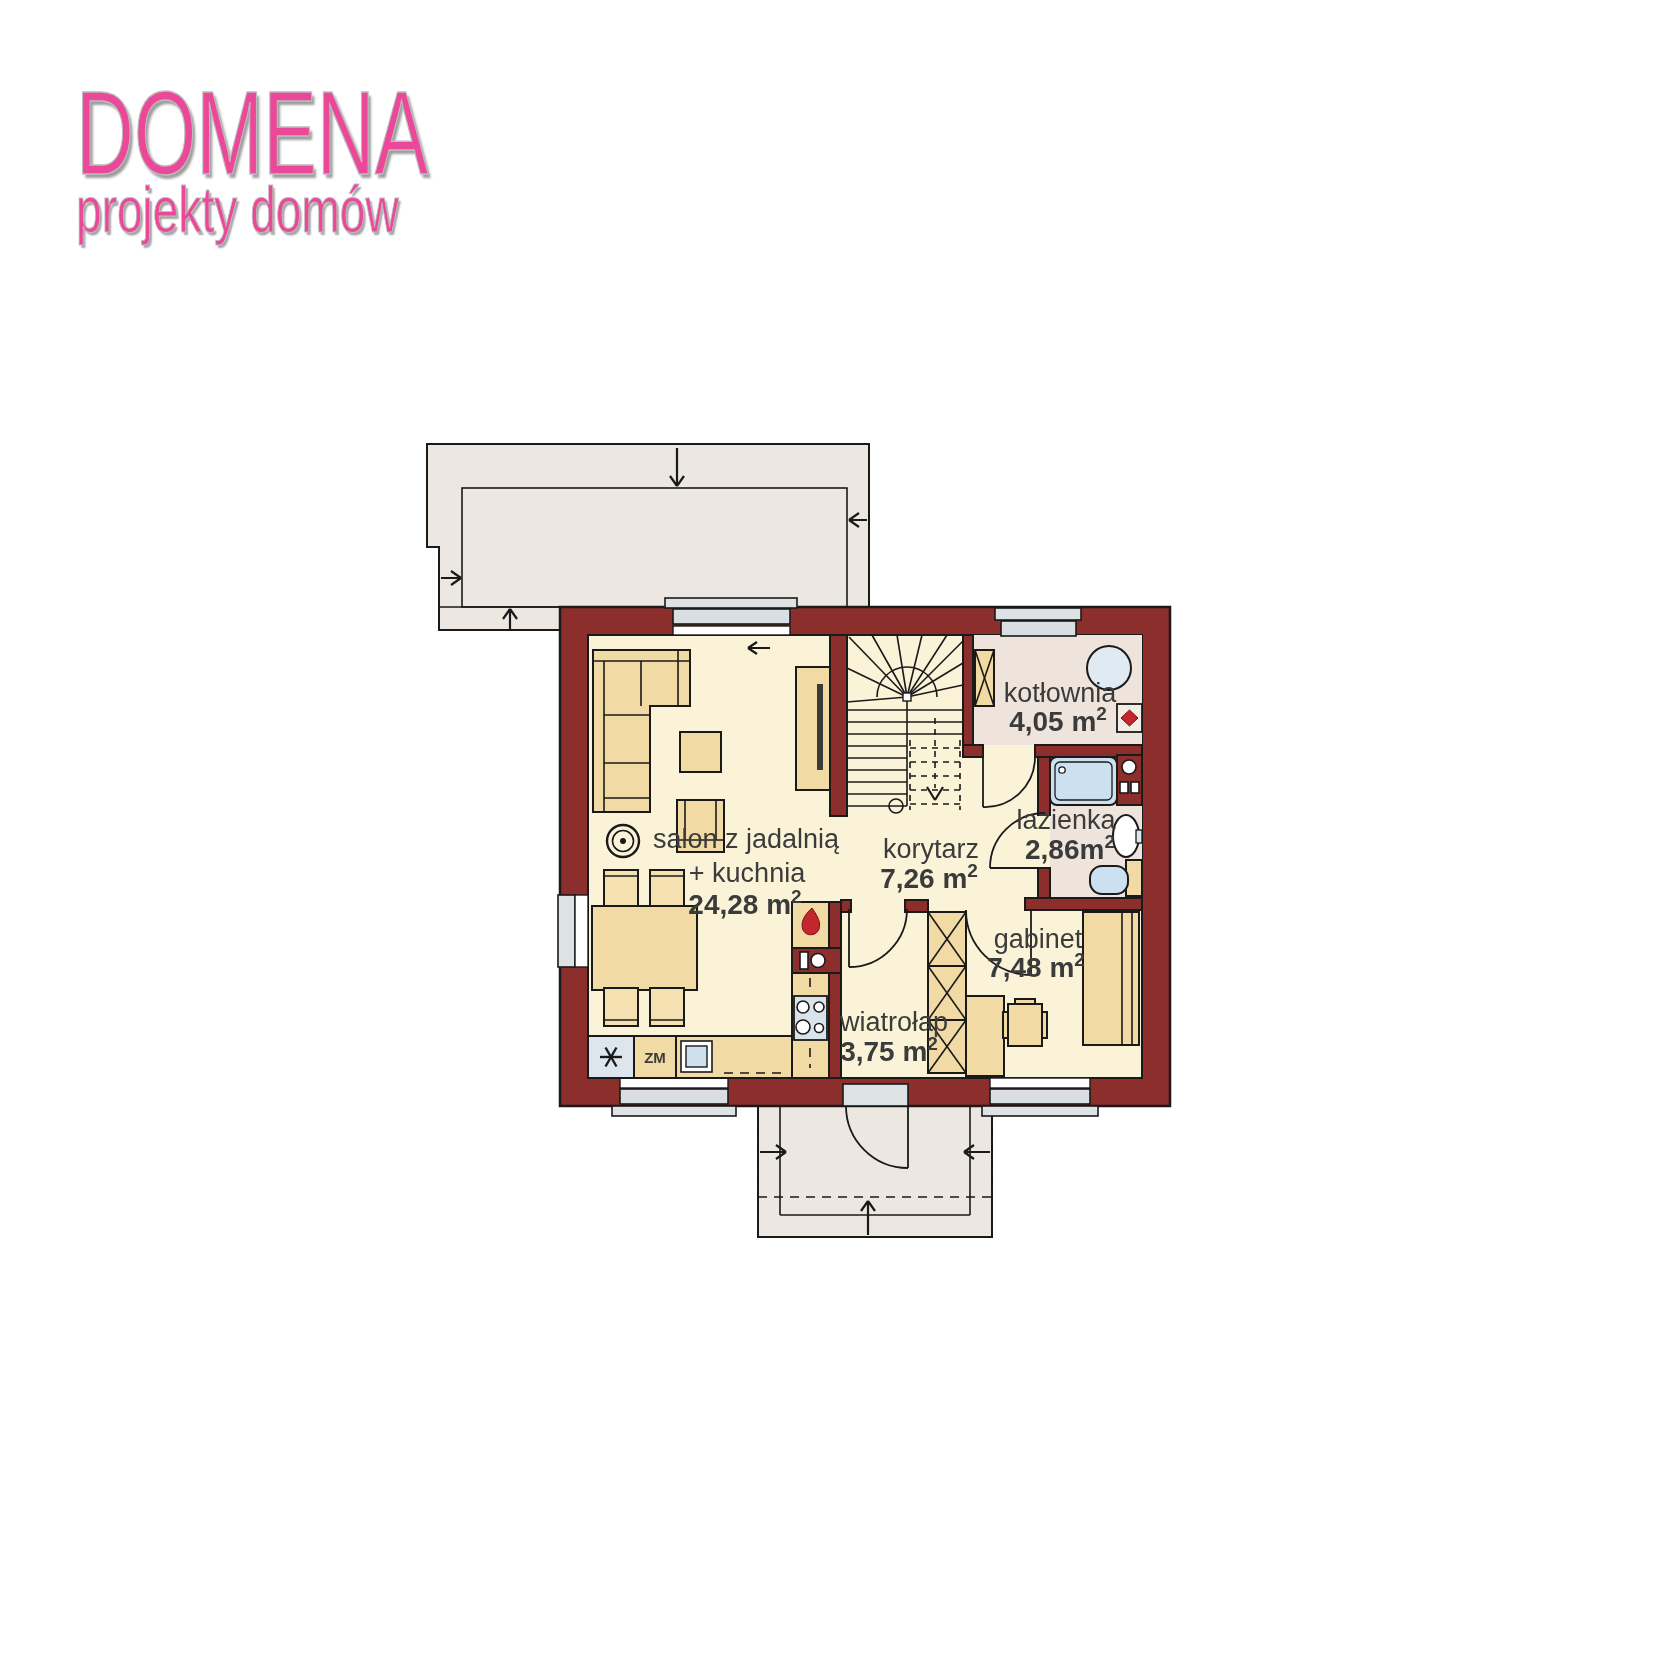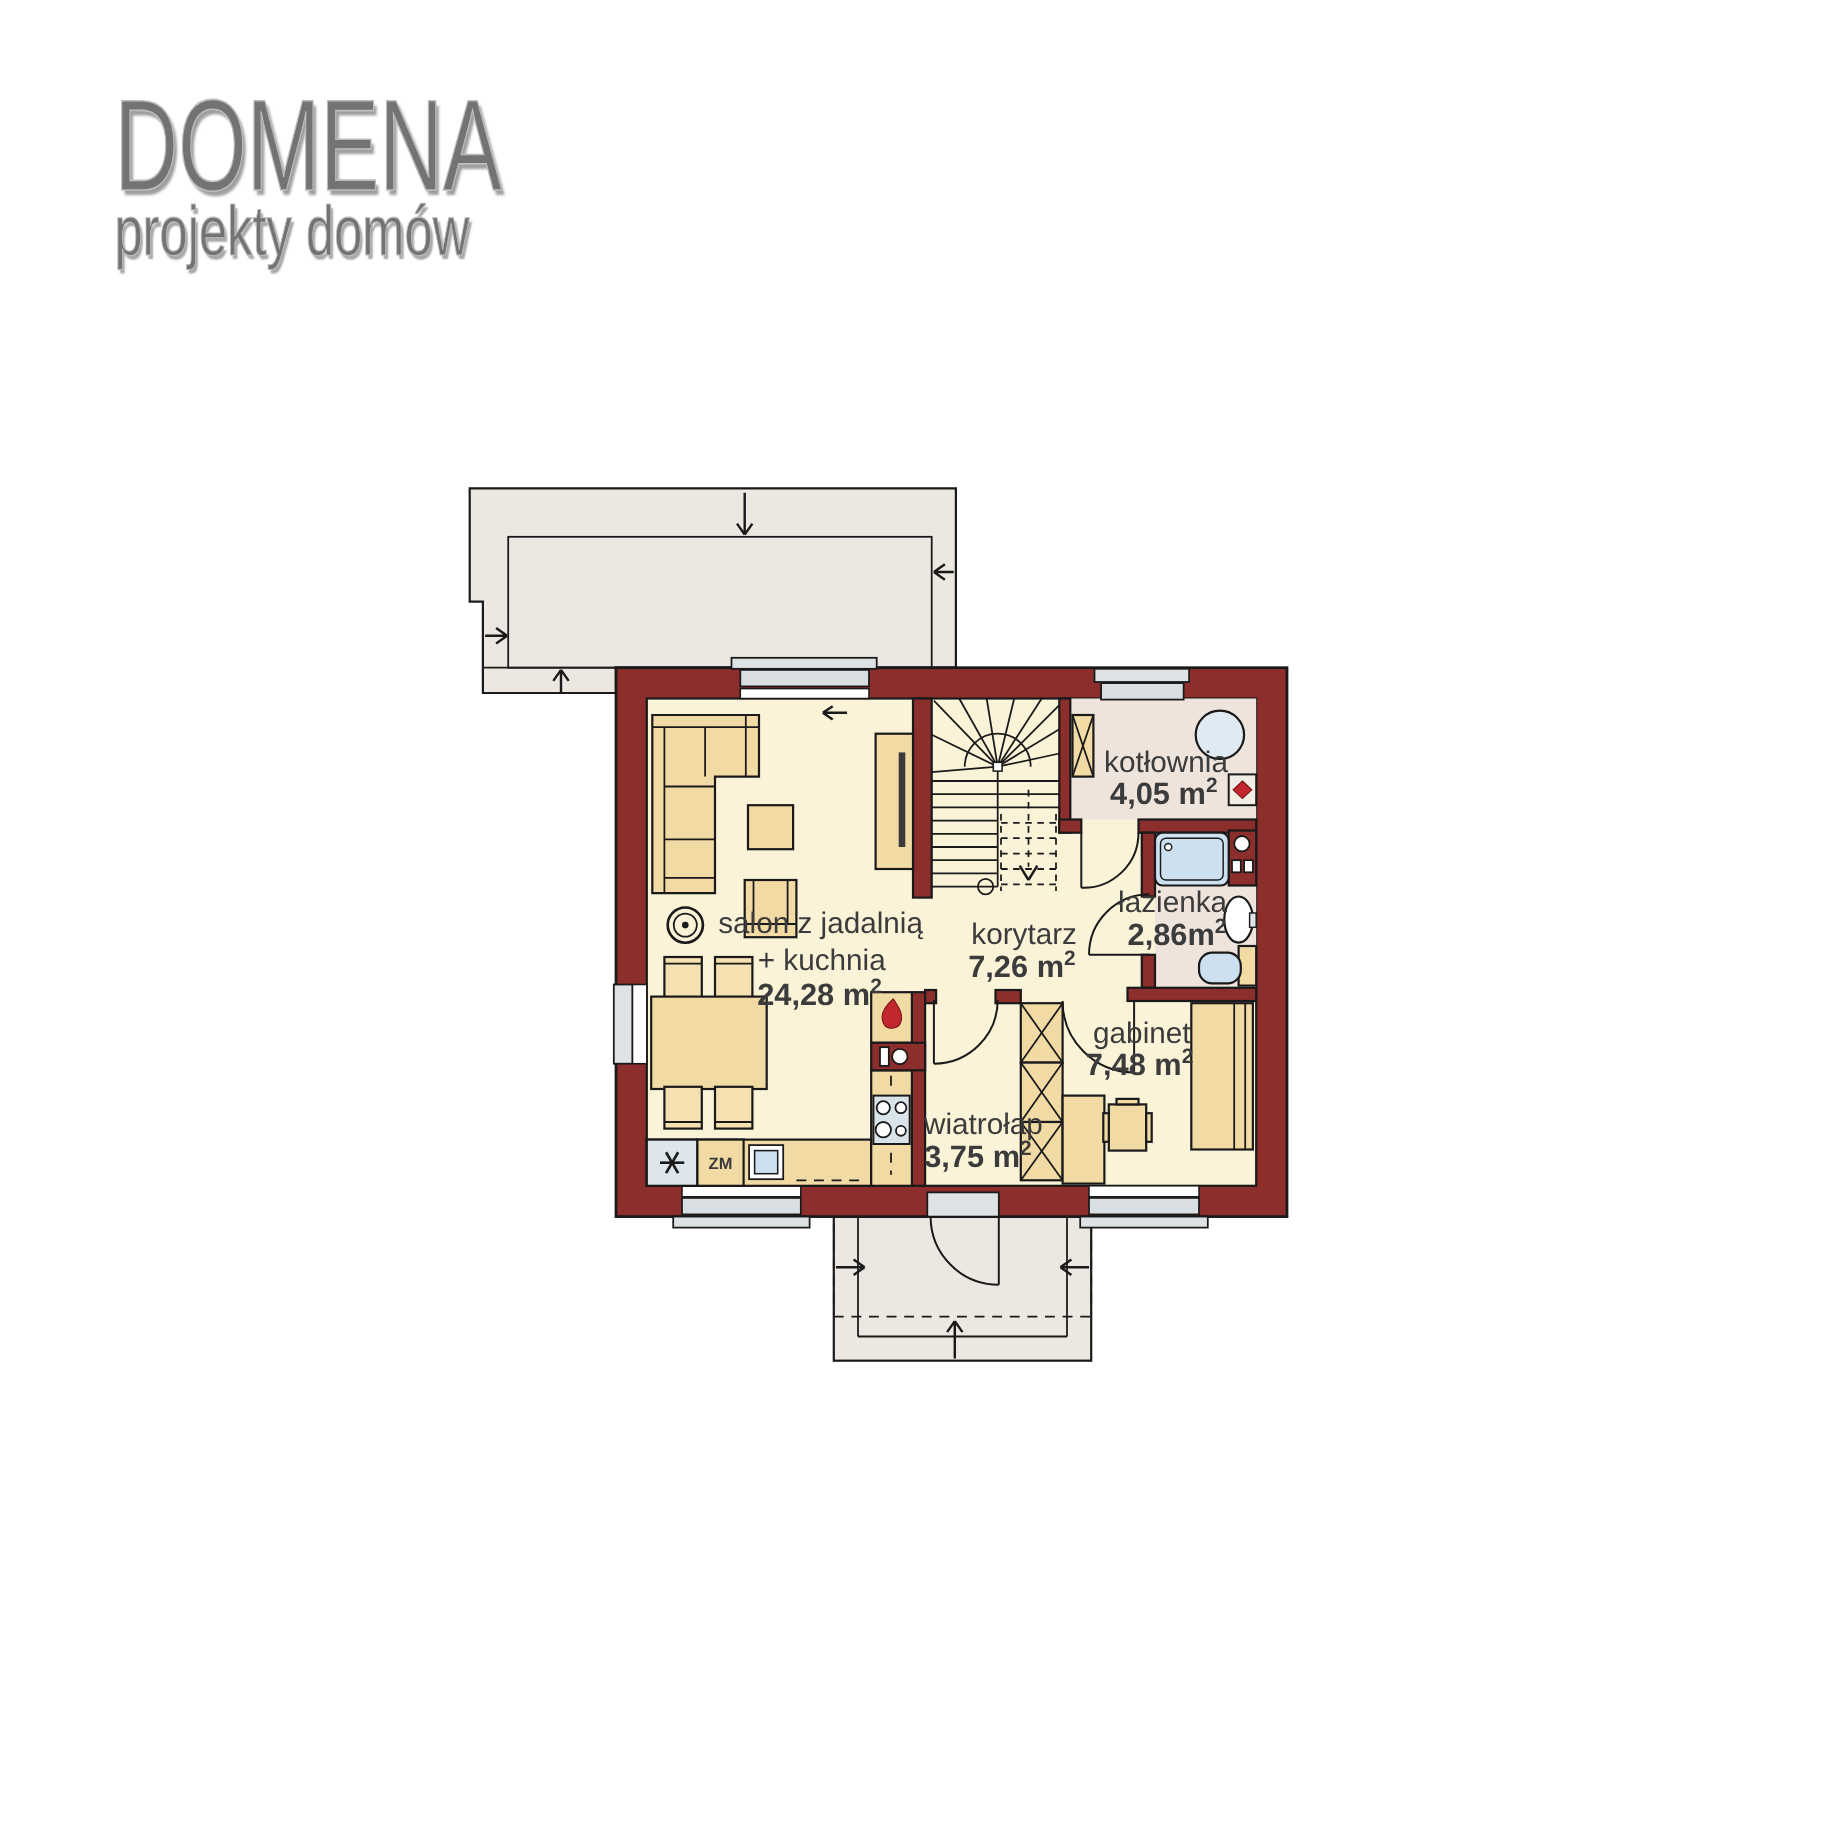"DOMENA" .logo { color: #737373 -> #ec4899; left: 104px -> 76px }
